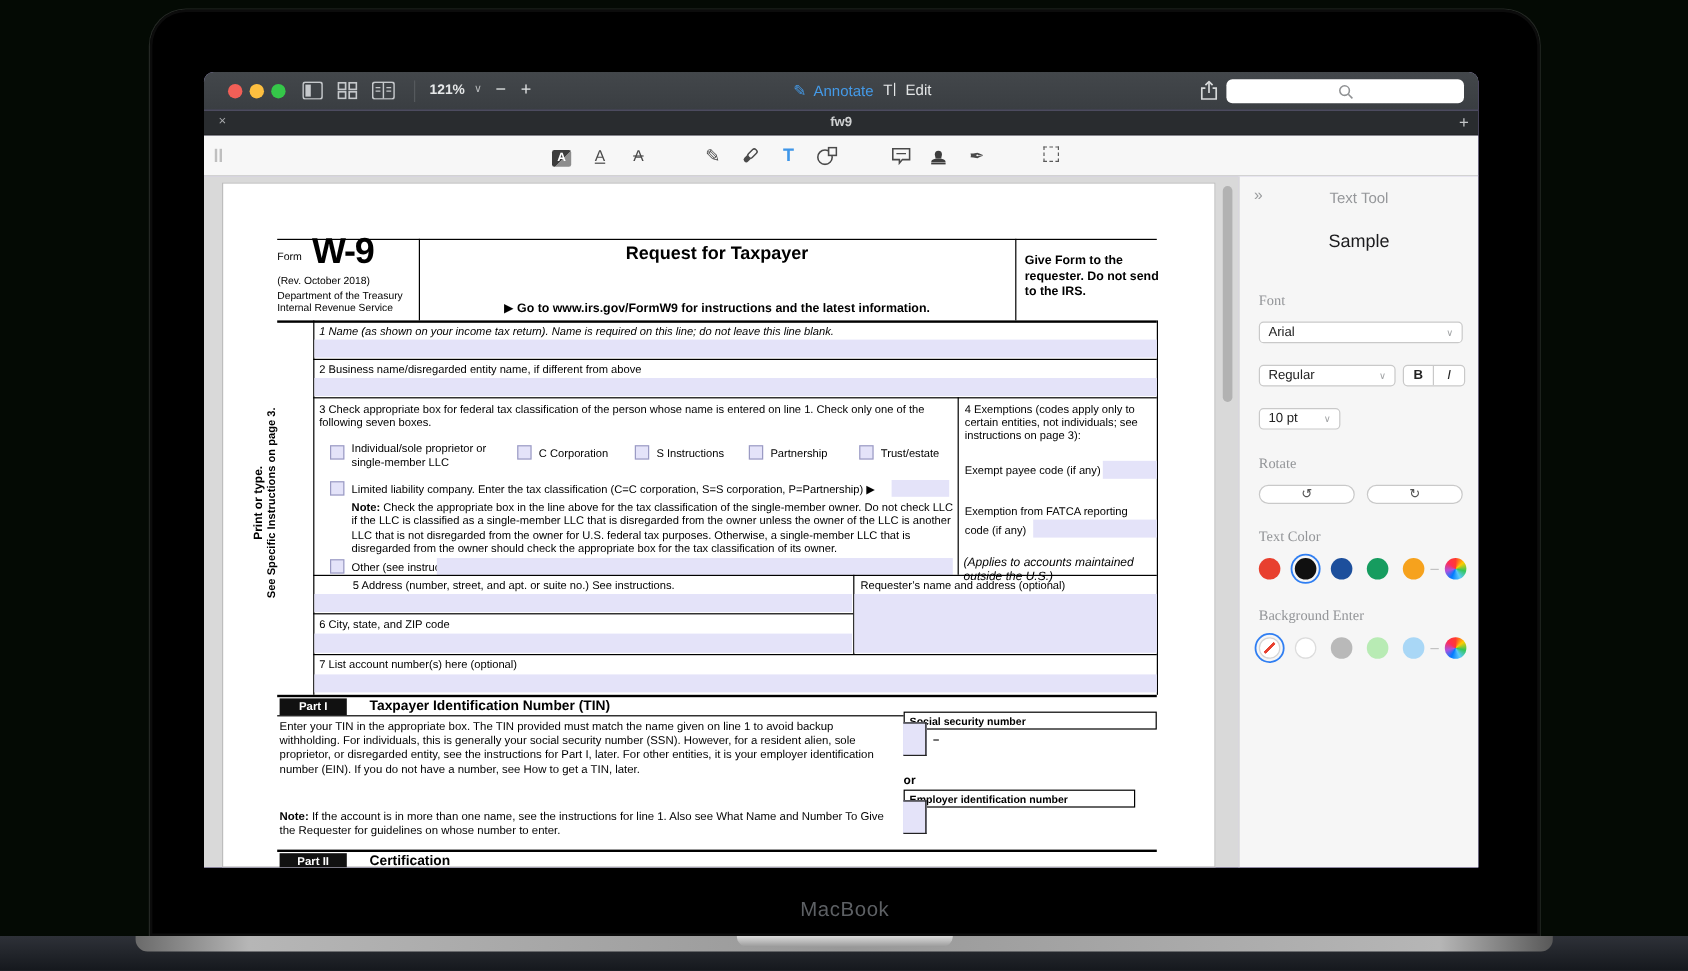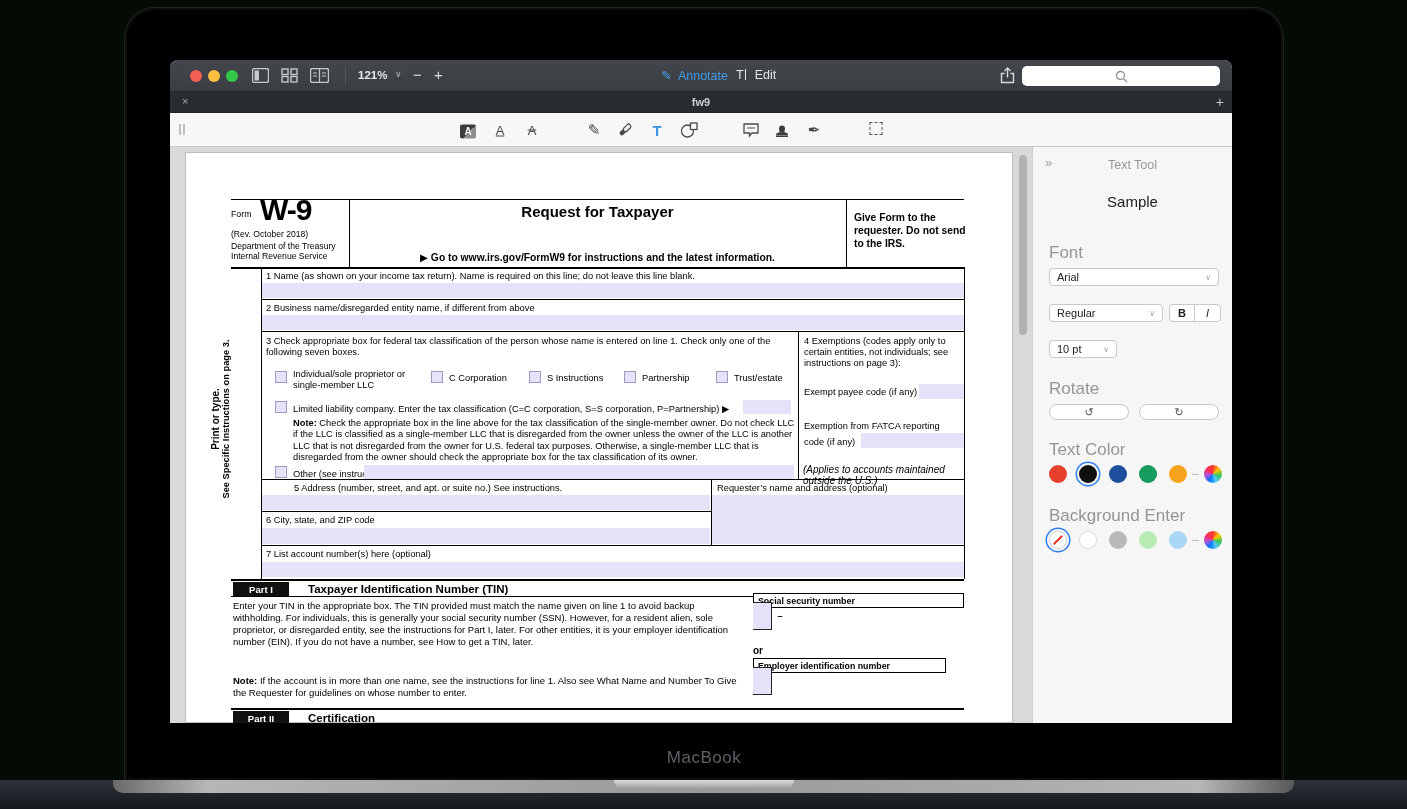"Font" .sp-label { font-family: none -> Liberation Serif, serif; font-size: 17px -> 12px }
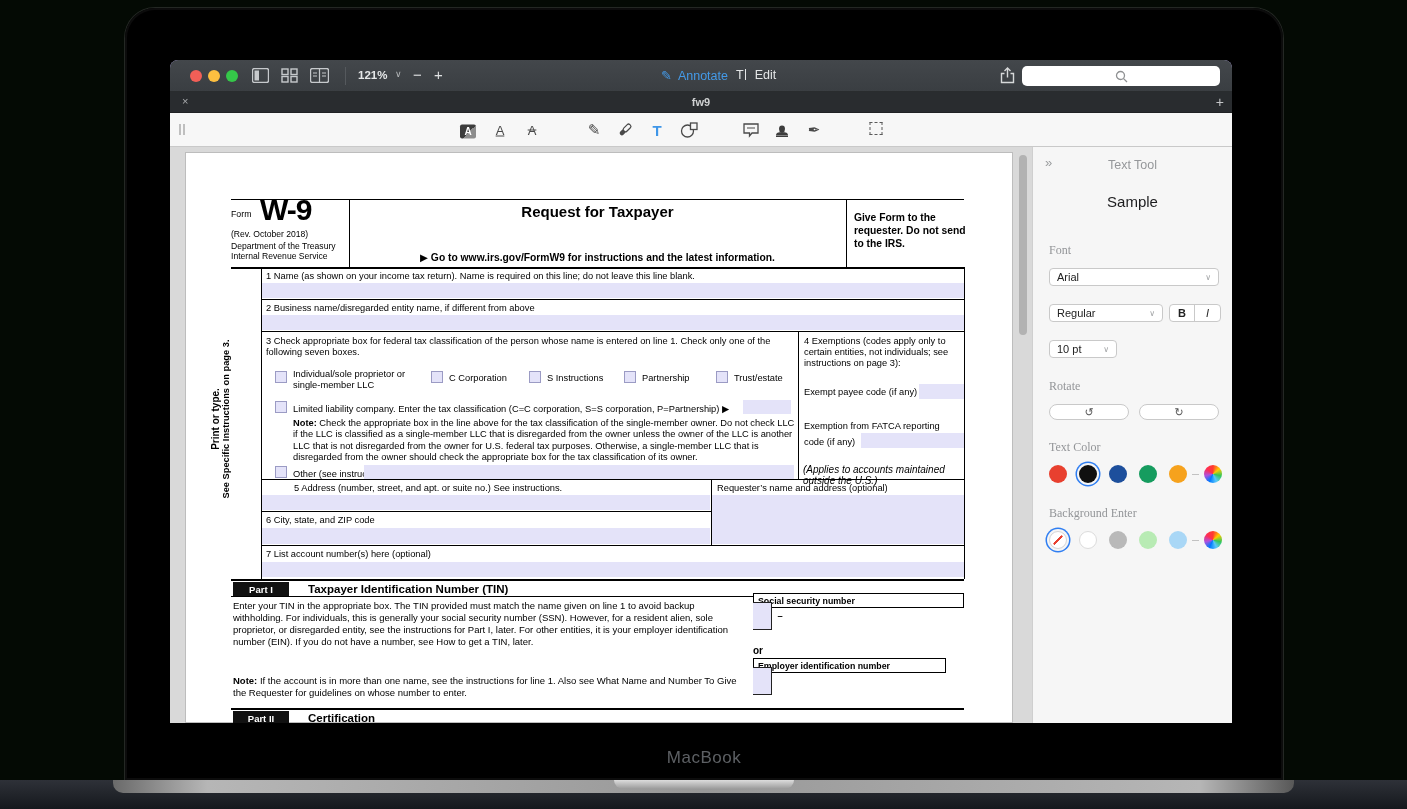"1 Name (as shown on" div.abs { font-style: none -> italic }
